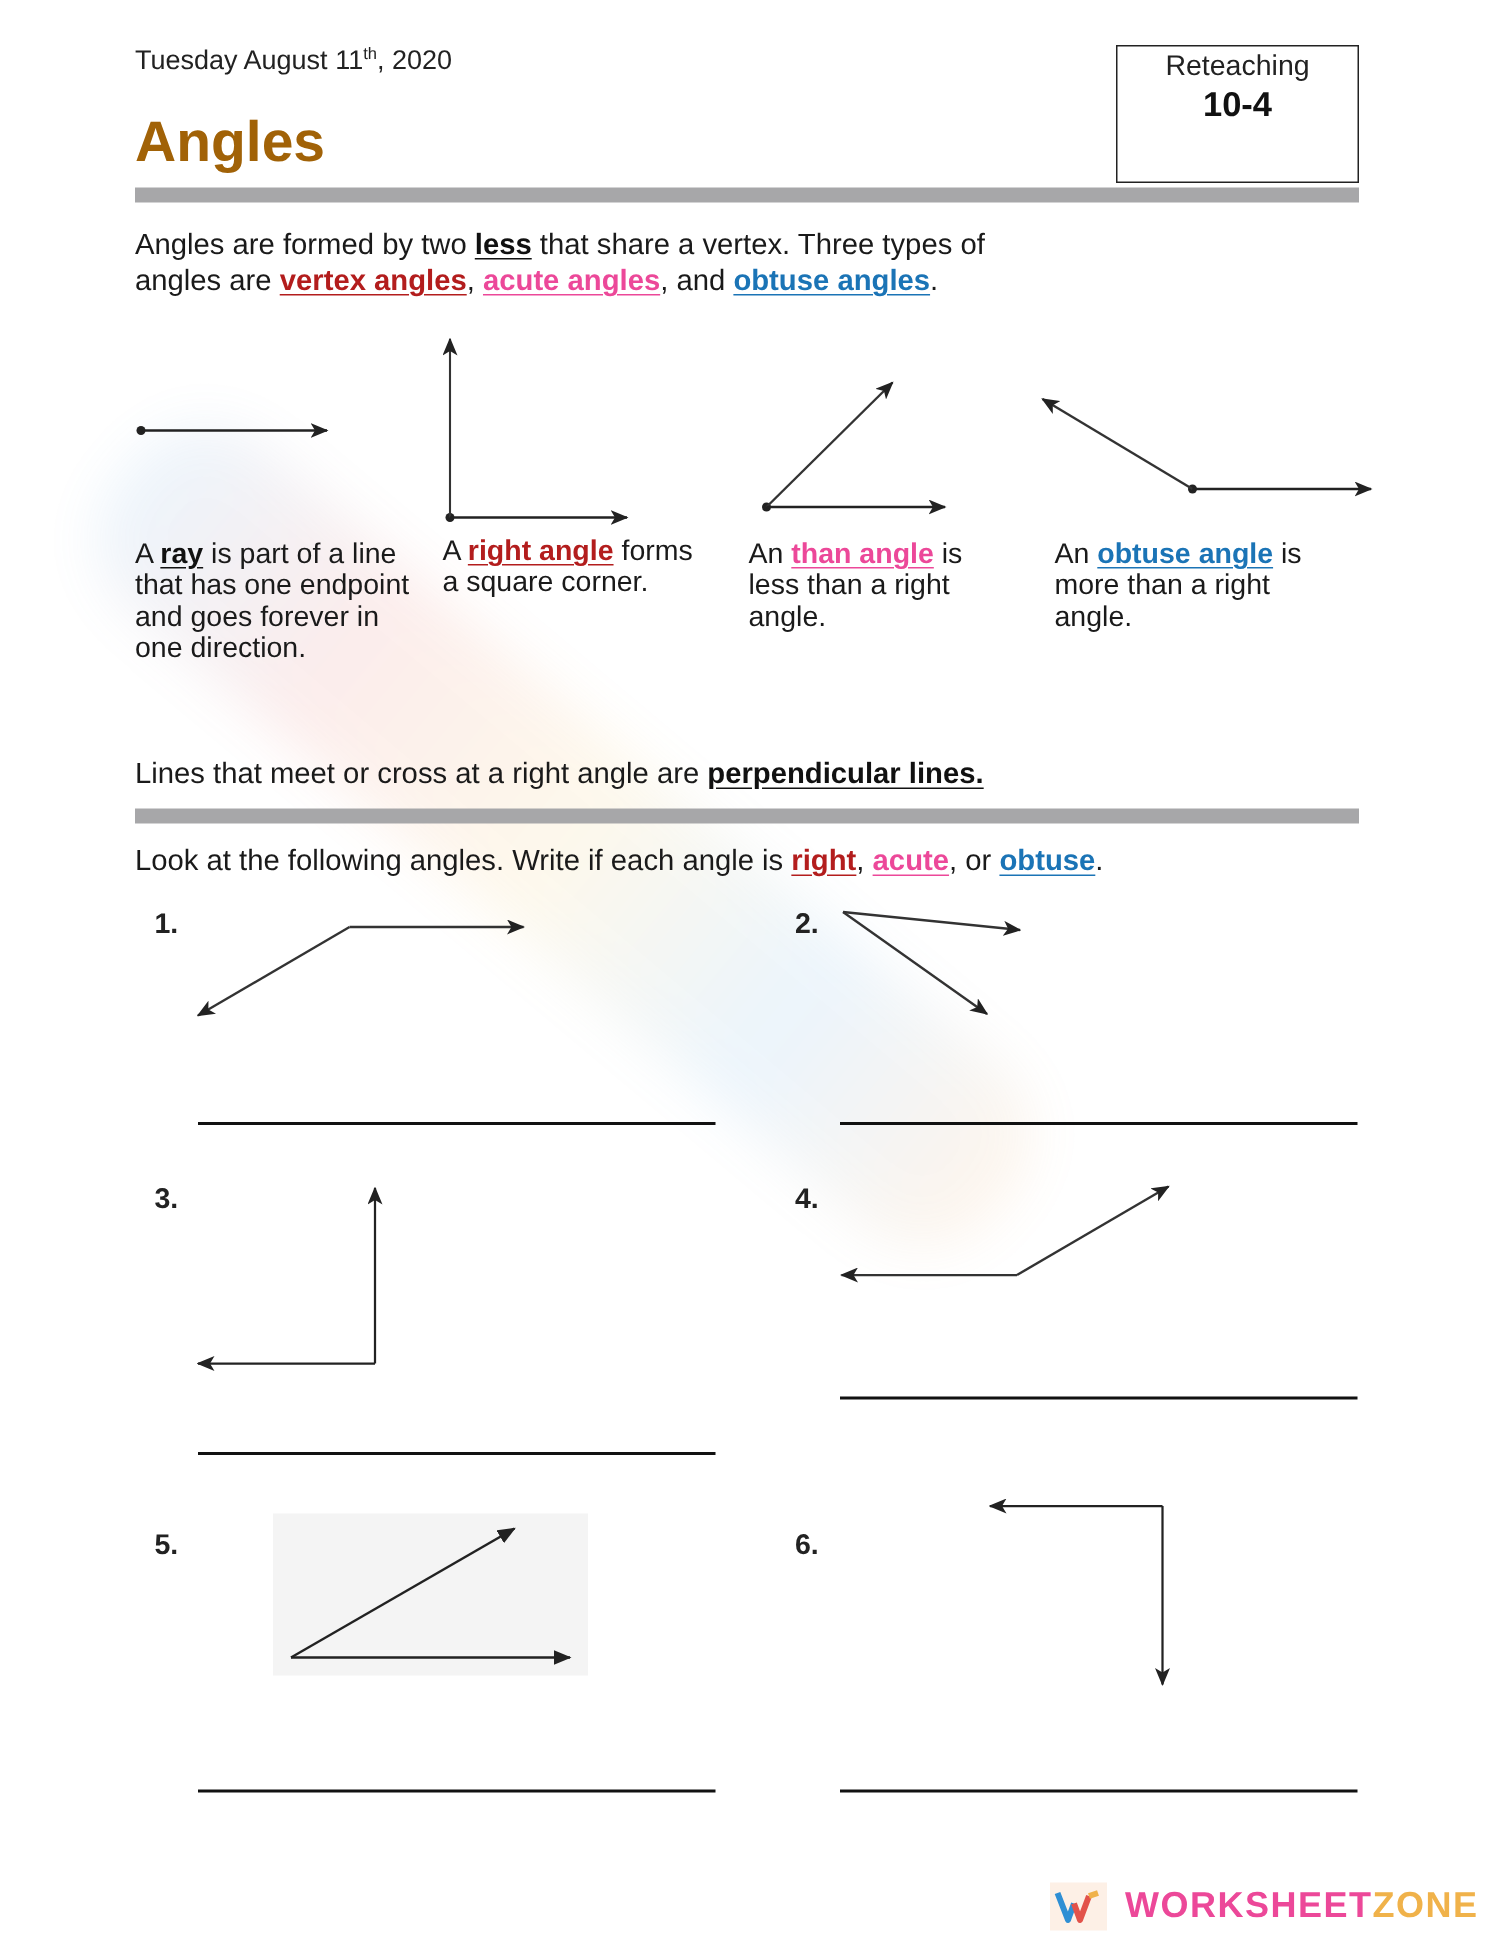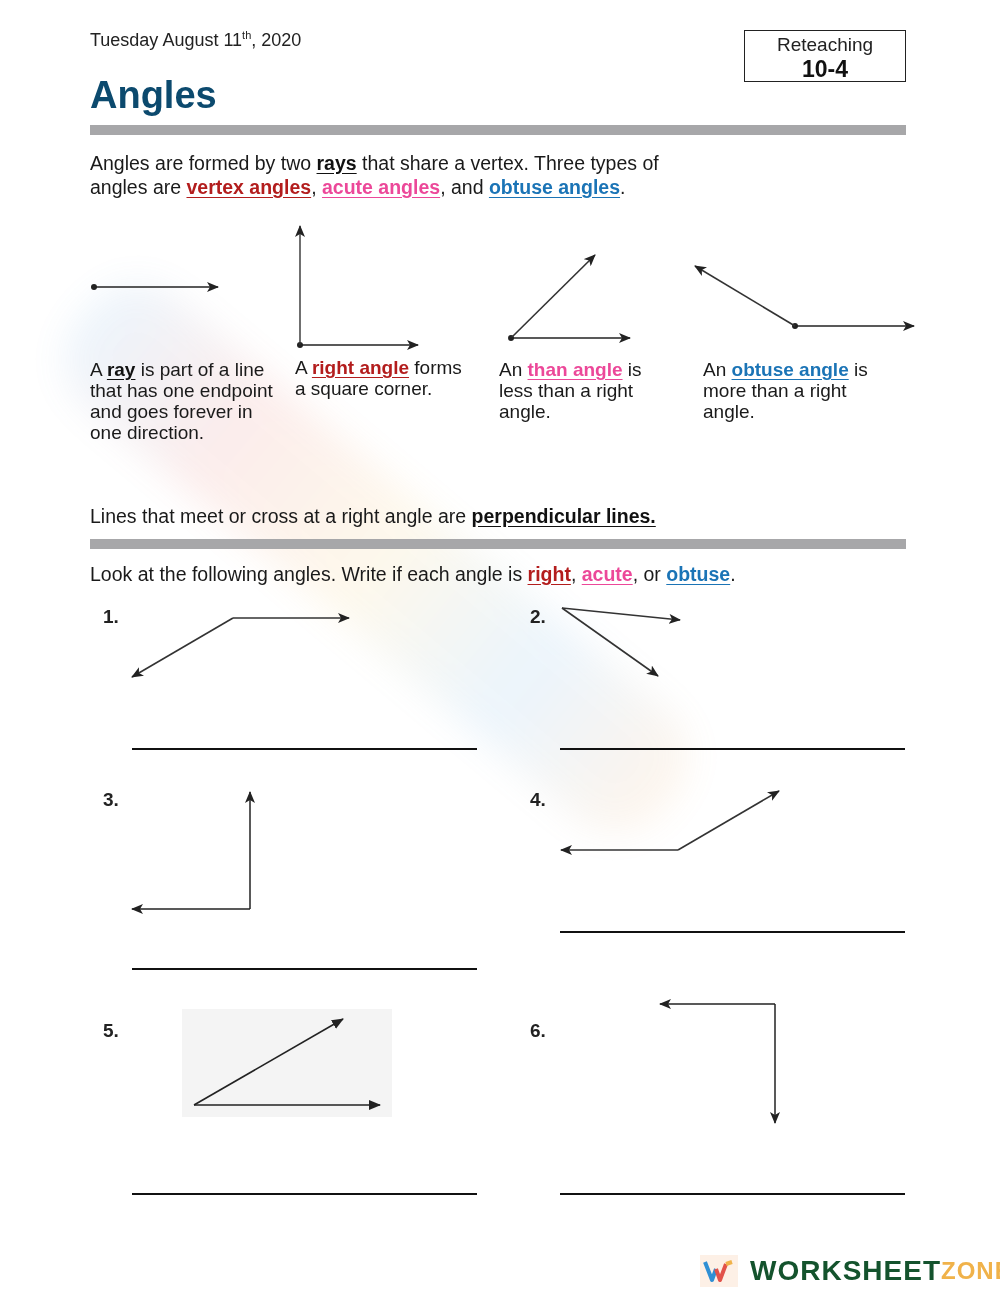"Reteaching" .badge { height: 52px -> 92px }
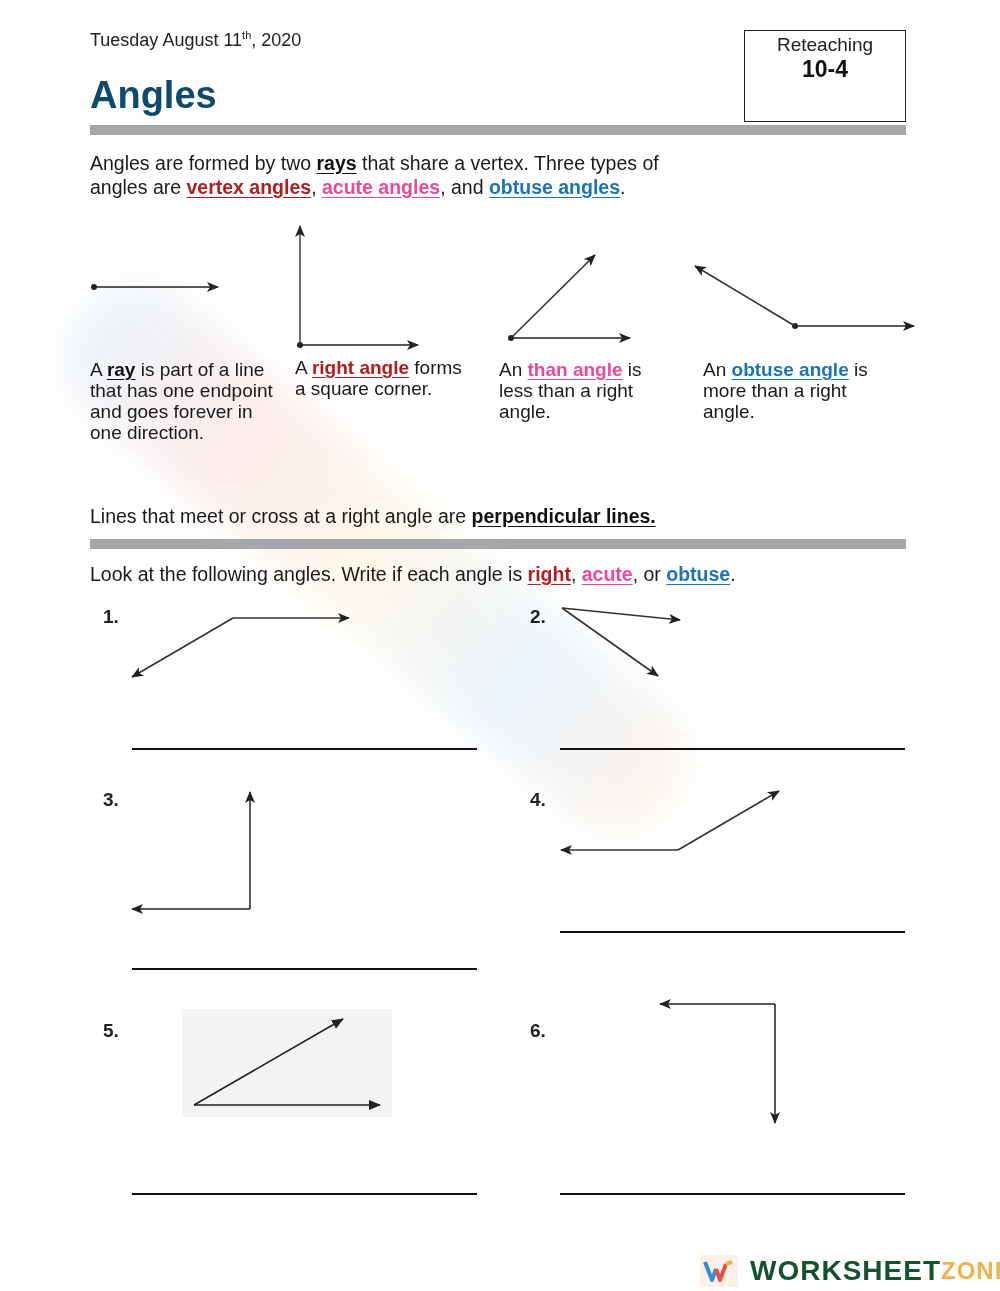"Angles" .title { color: #0c4a6e -> #a16207 }
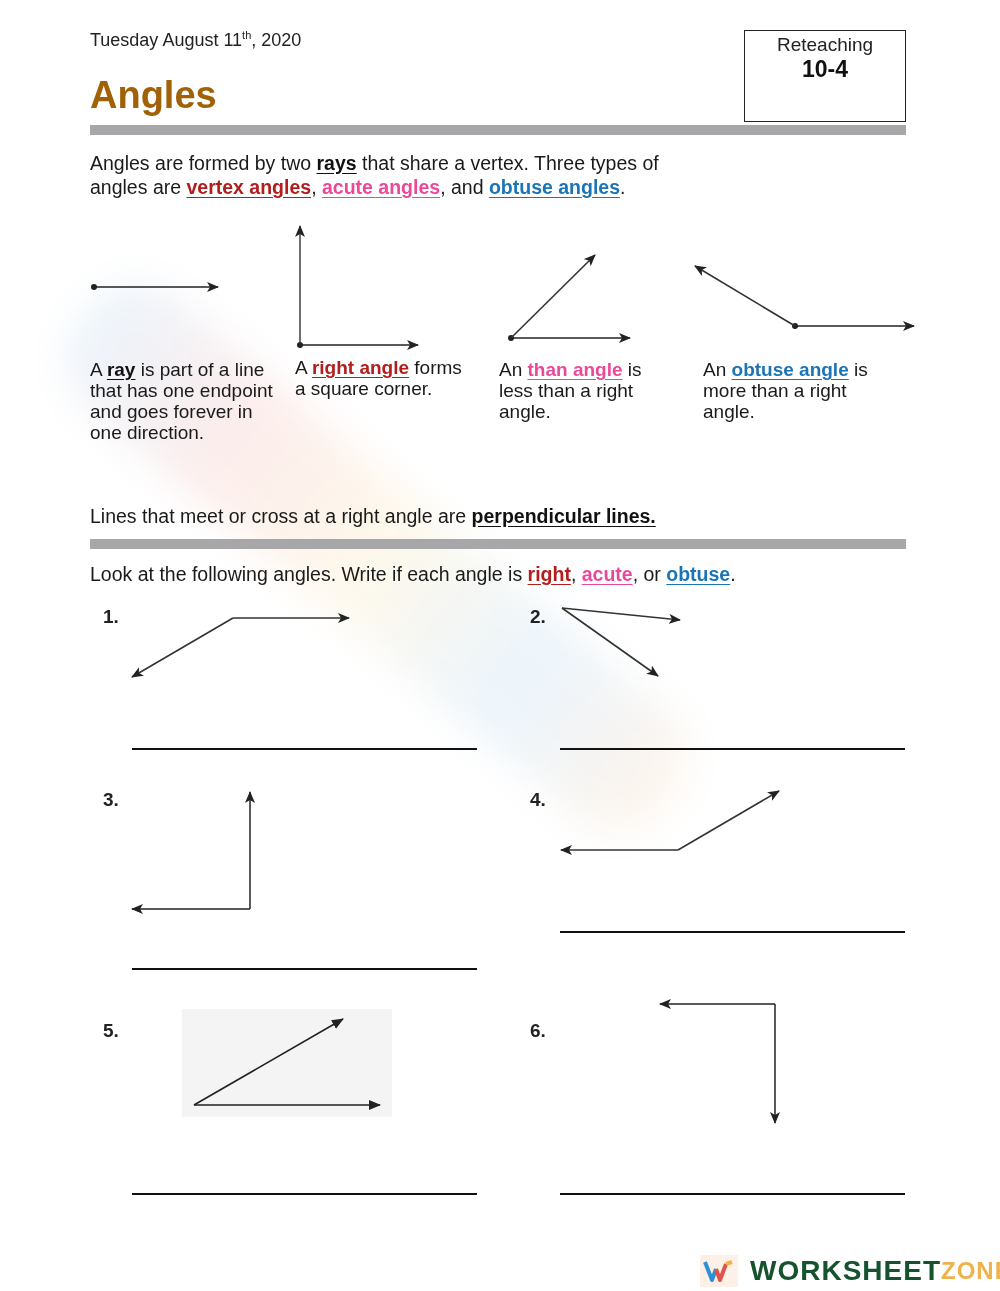"rays" span.b { text: rays -> less }
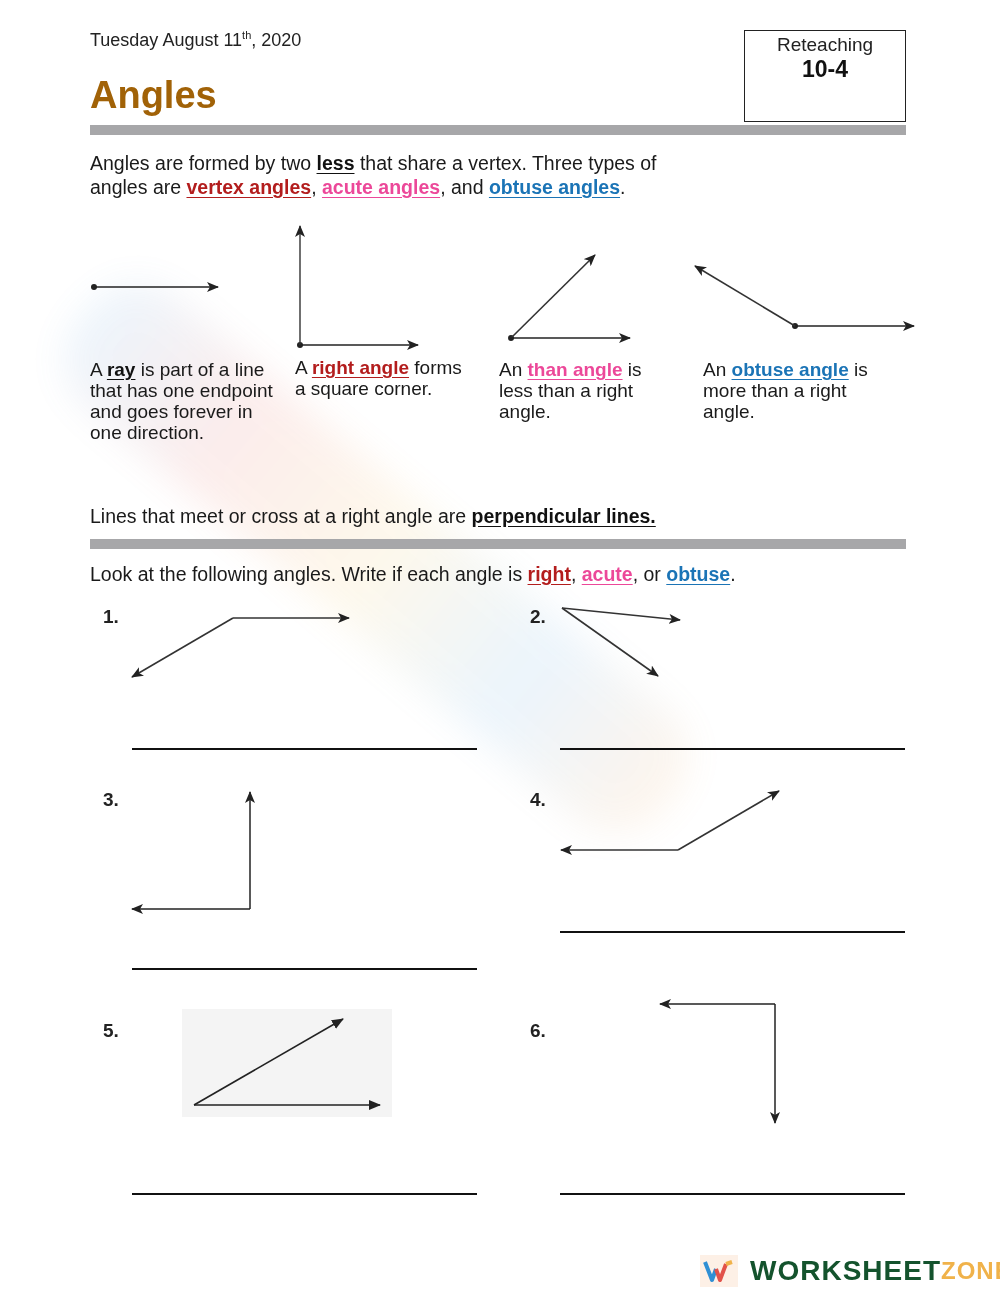"WORKSHEET" .logo .t1 { color: #14532d -> #ec4899; font-size: 28px -> 24px }
